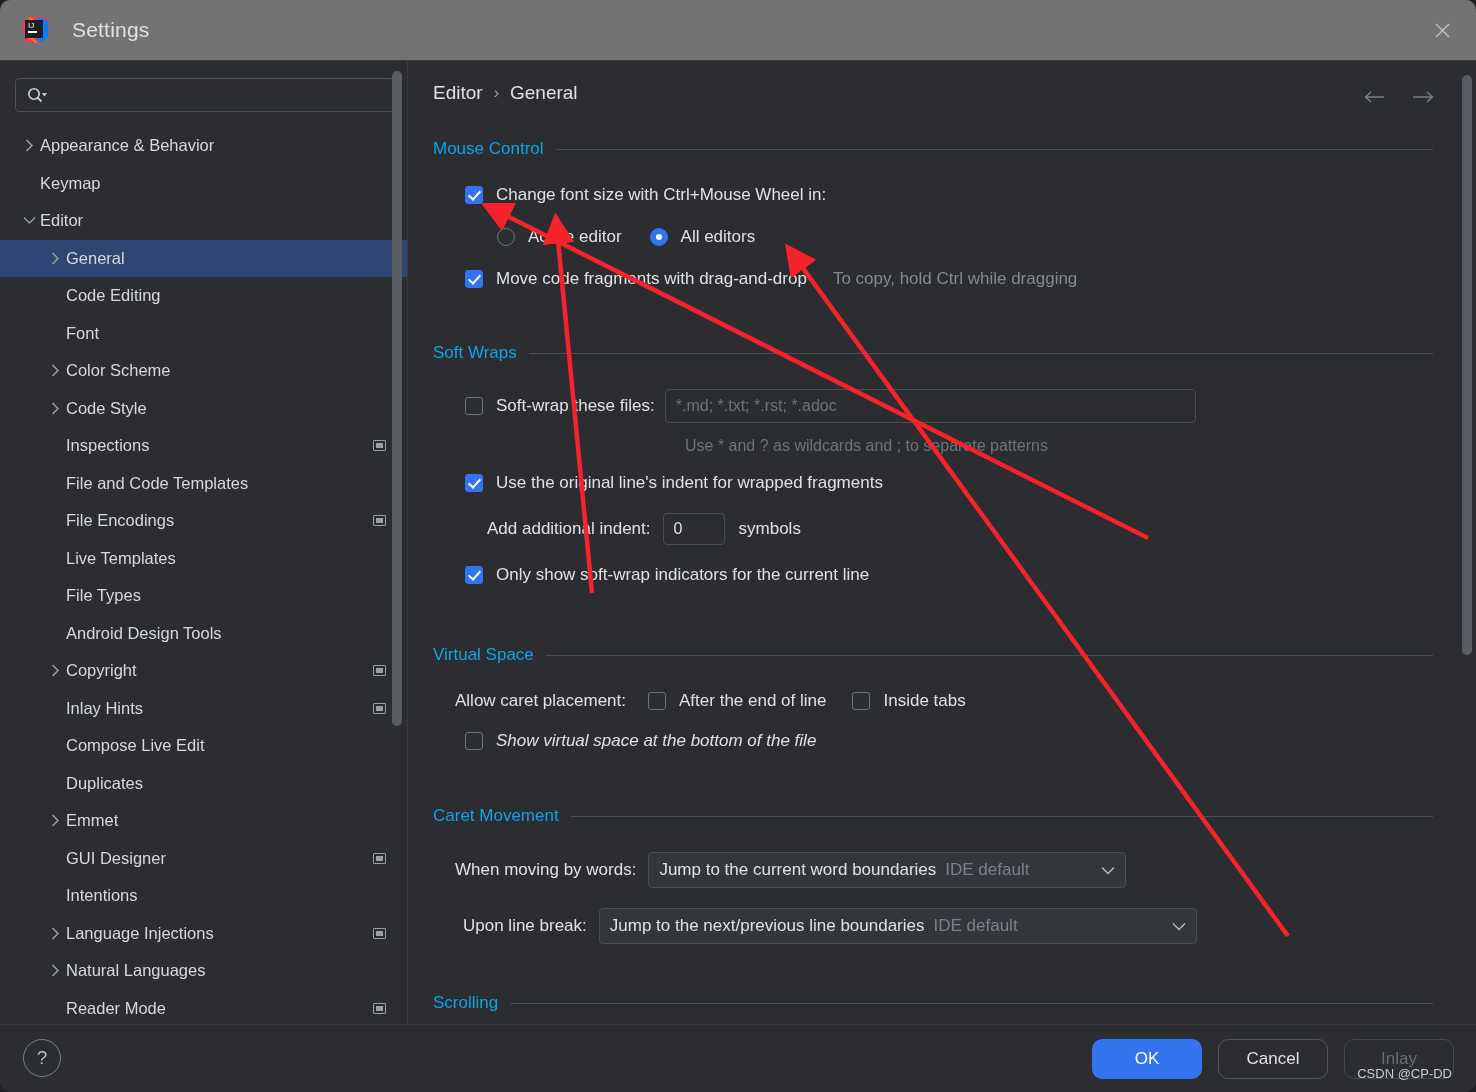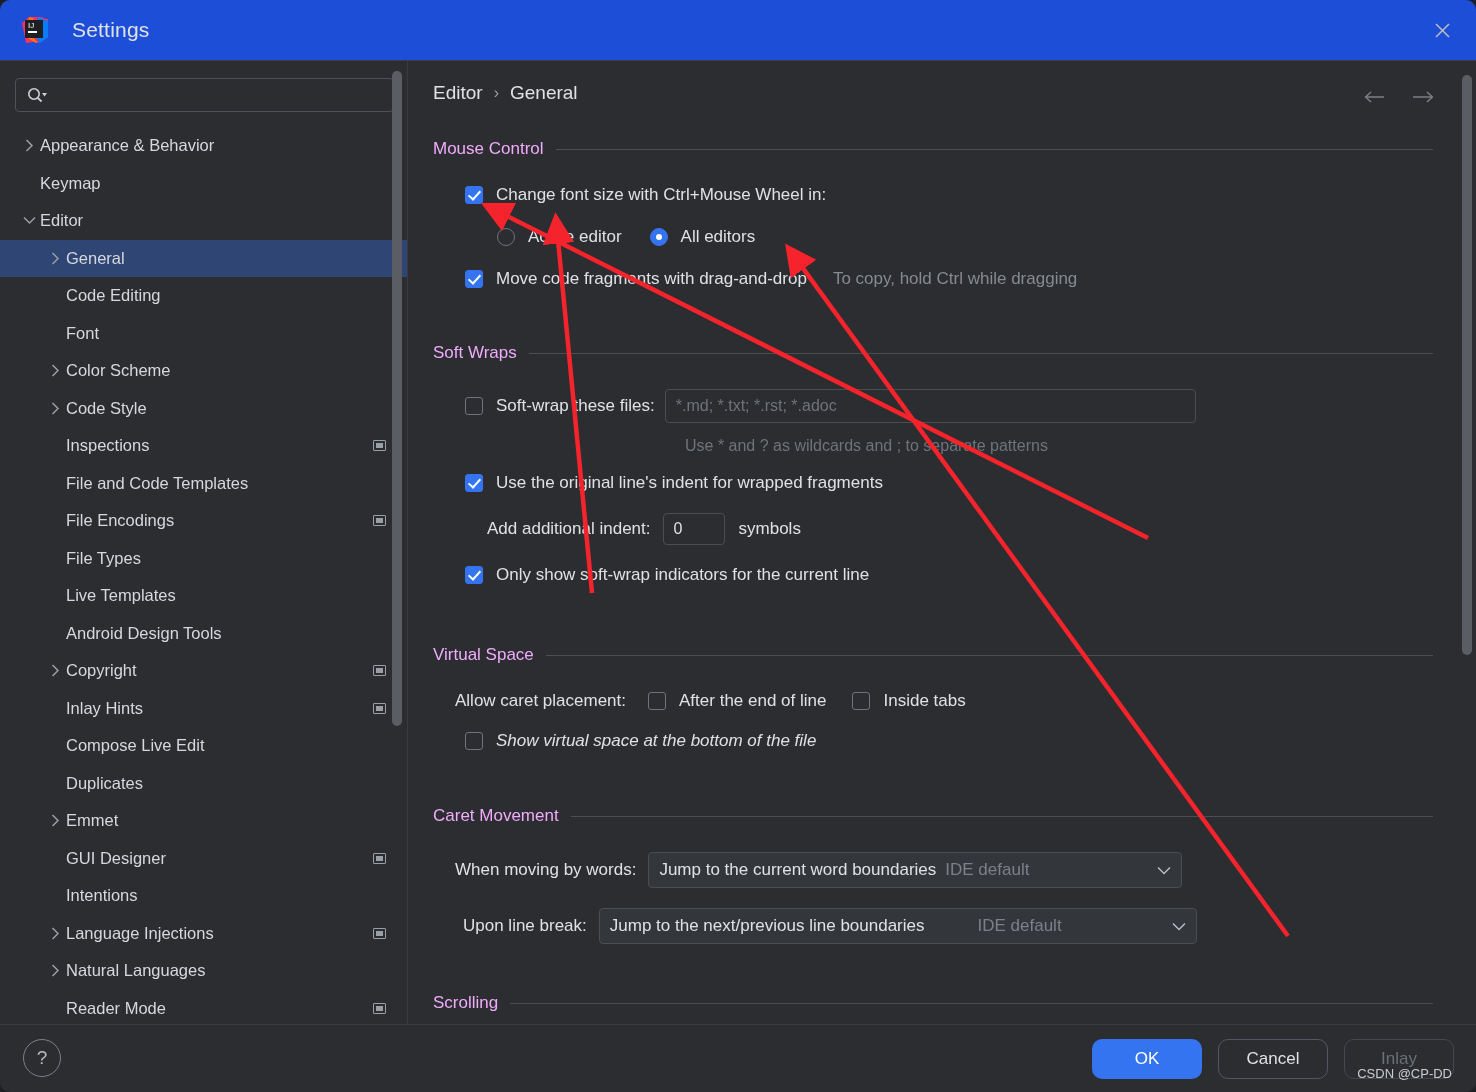"IJ" #titlebar { background: #1d4ed8 -> #737373 }
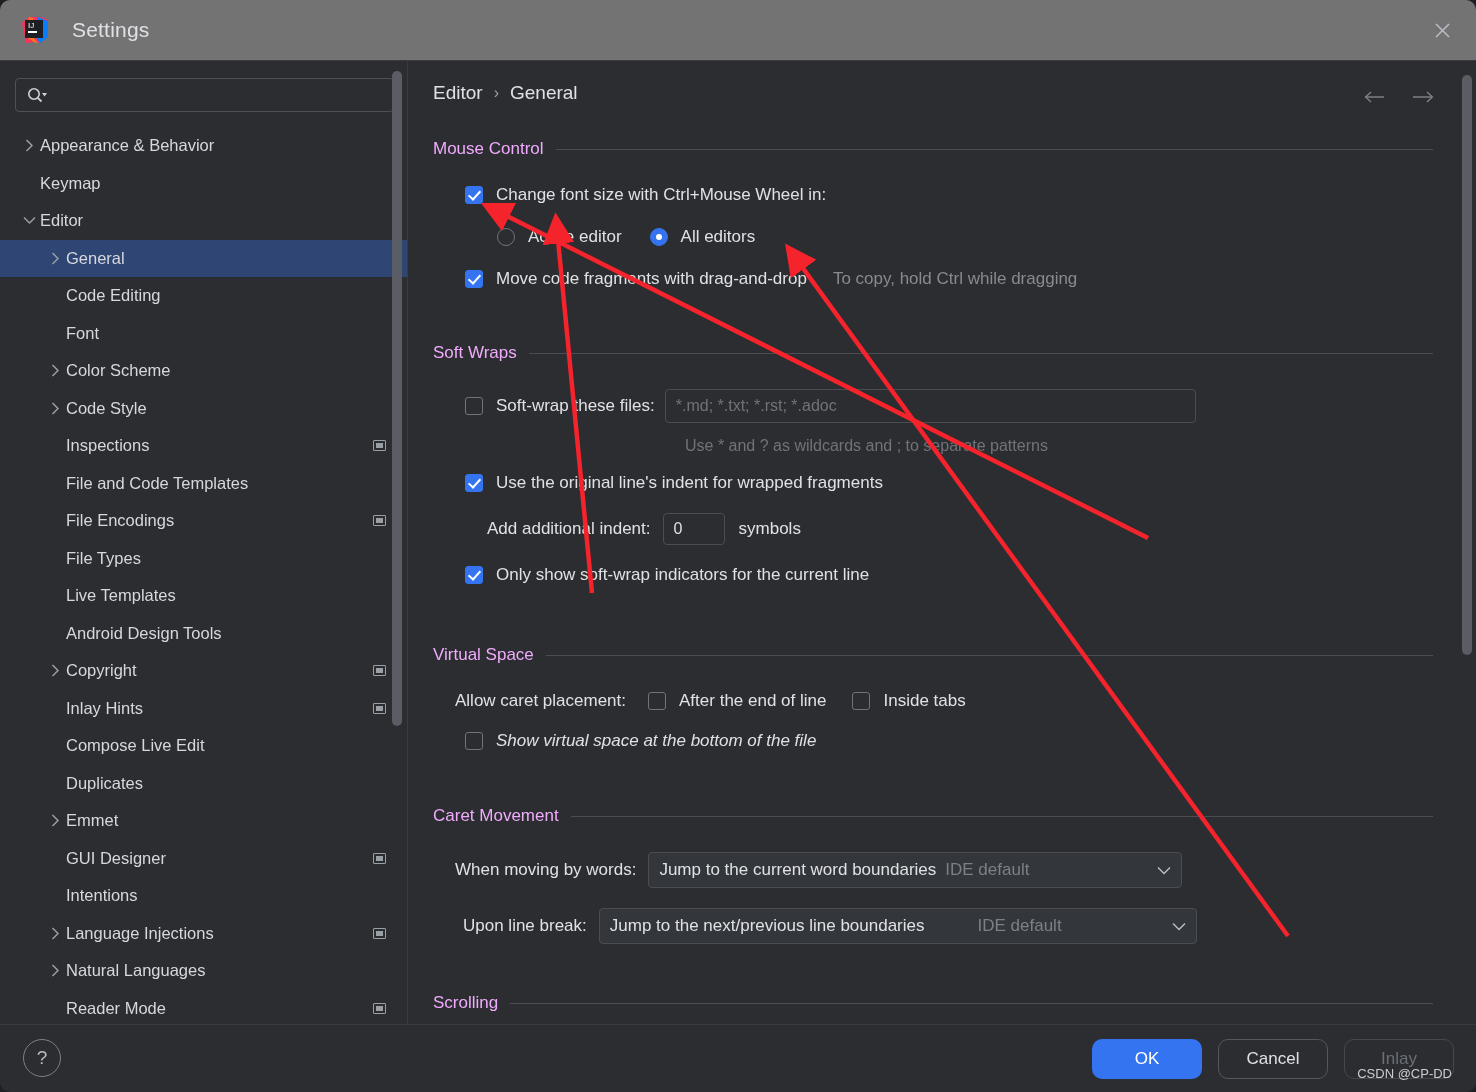"Mouse Control" .section-head { color: #f0abfc -> #0ea5e9 }
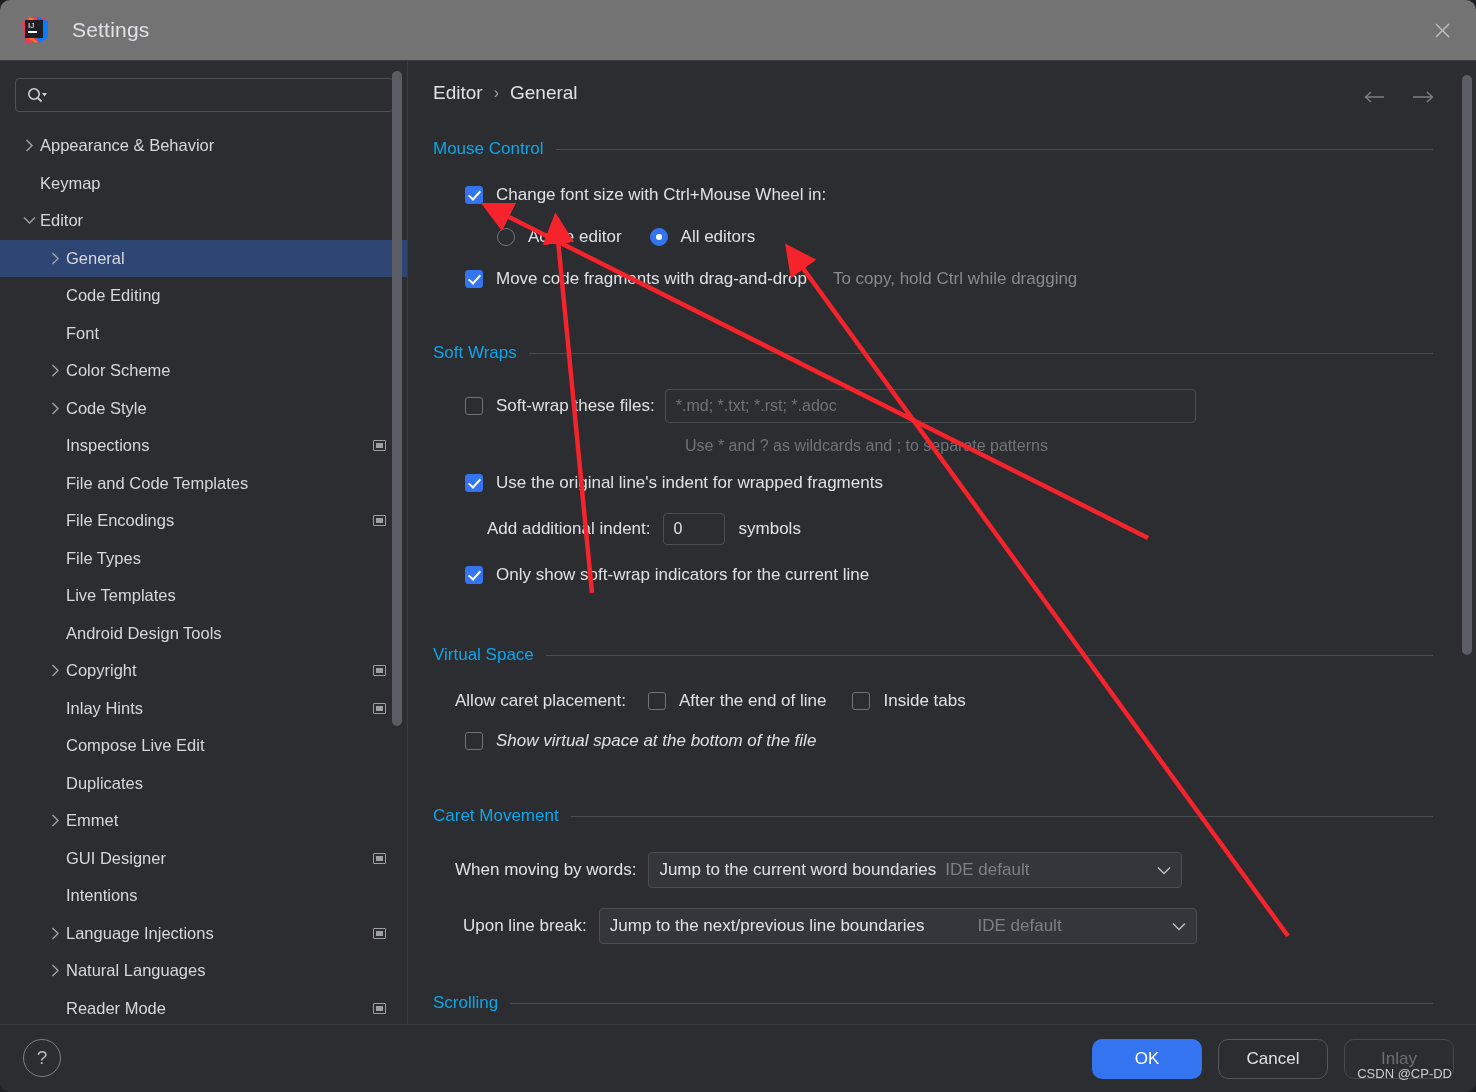"File Types" div.tree-row { order: before "Live Templates" -> after "Live Templates" }
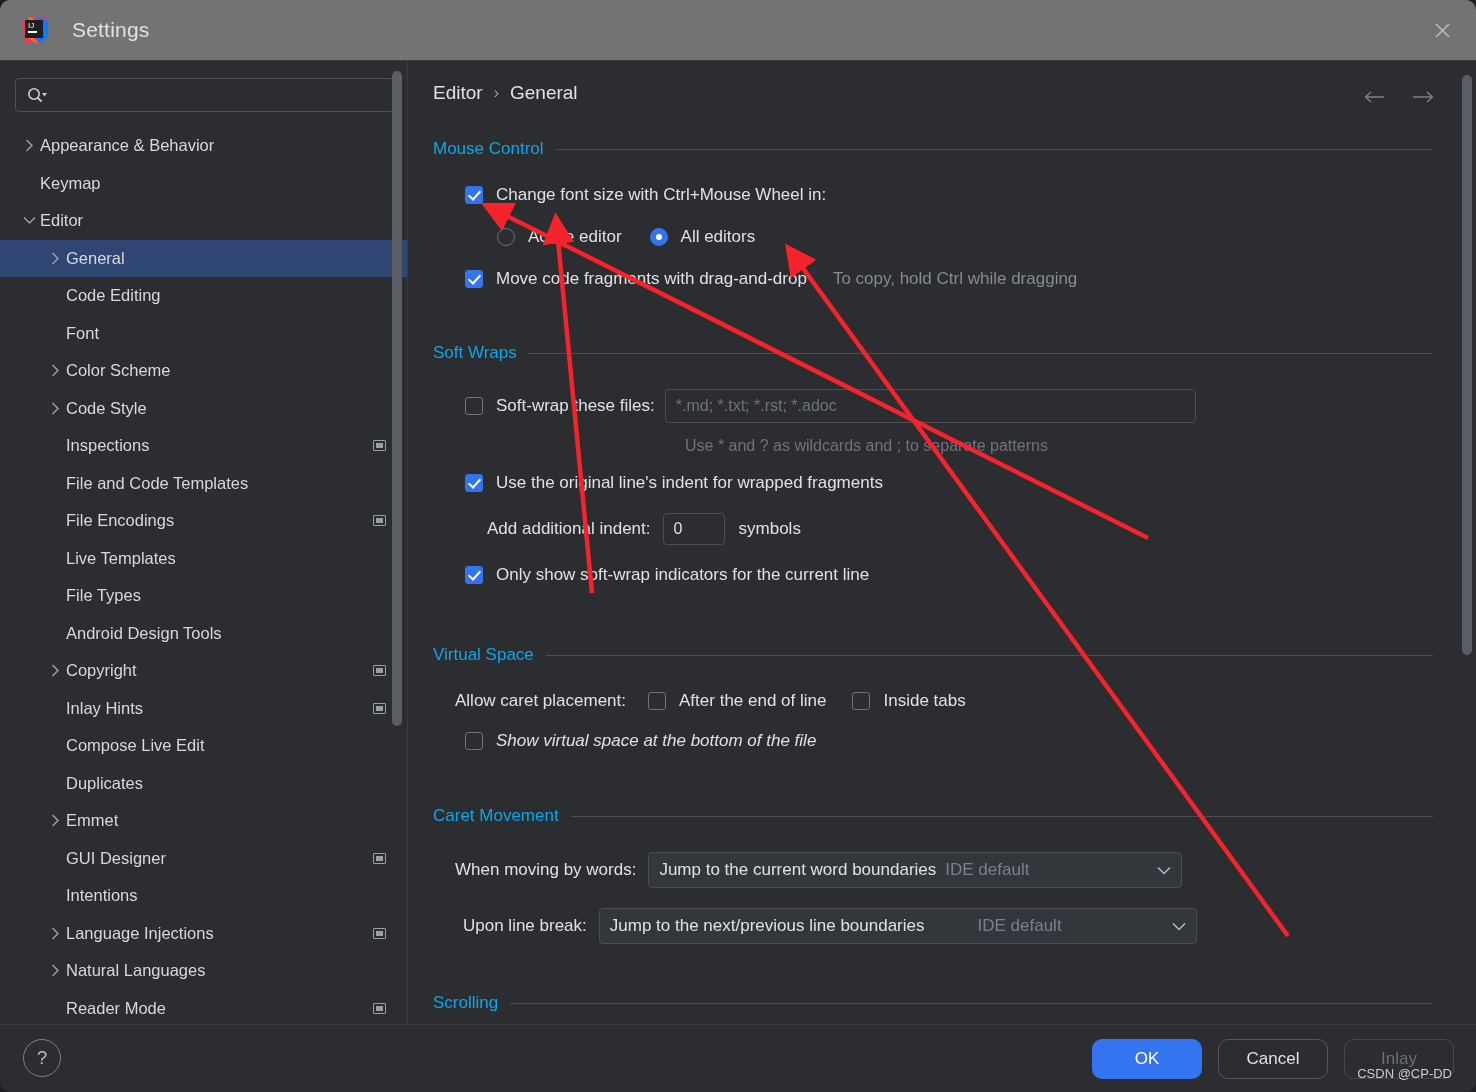"Jump to the current word" span.dropdown { width: 534px -> 478px }
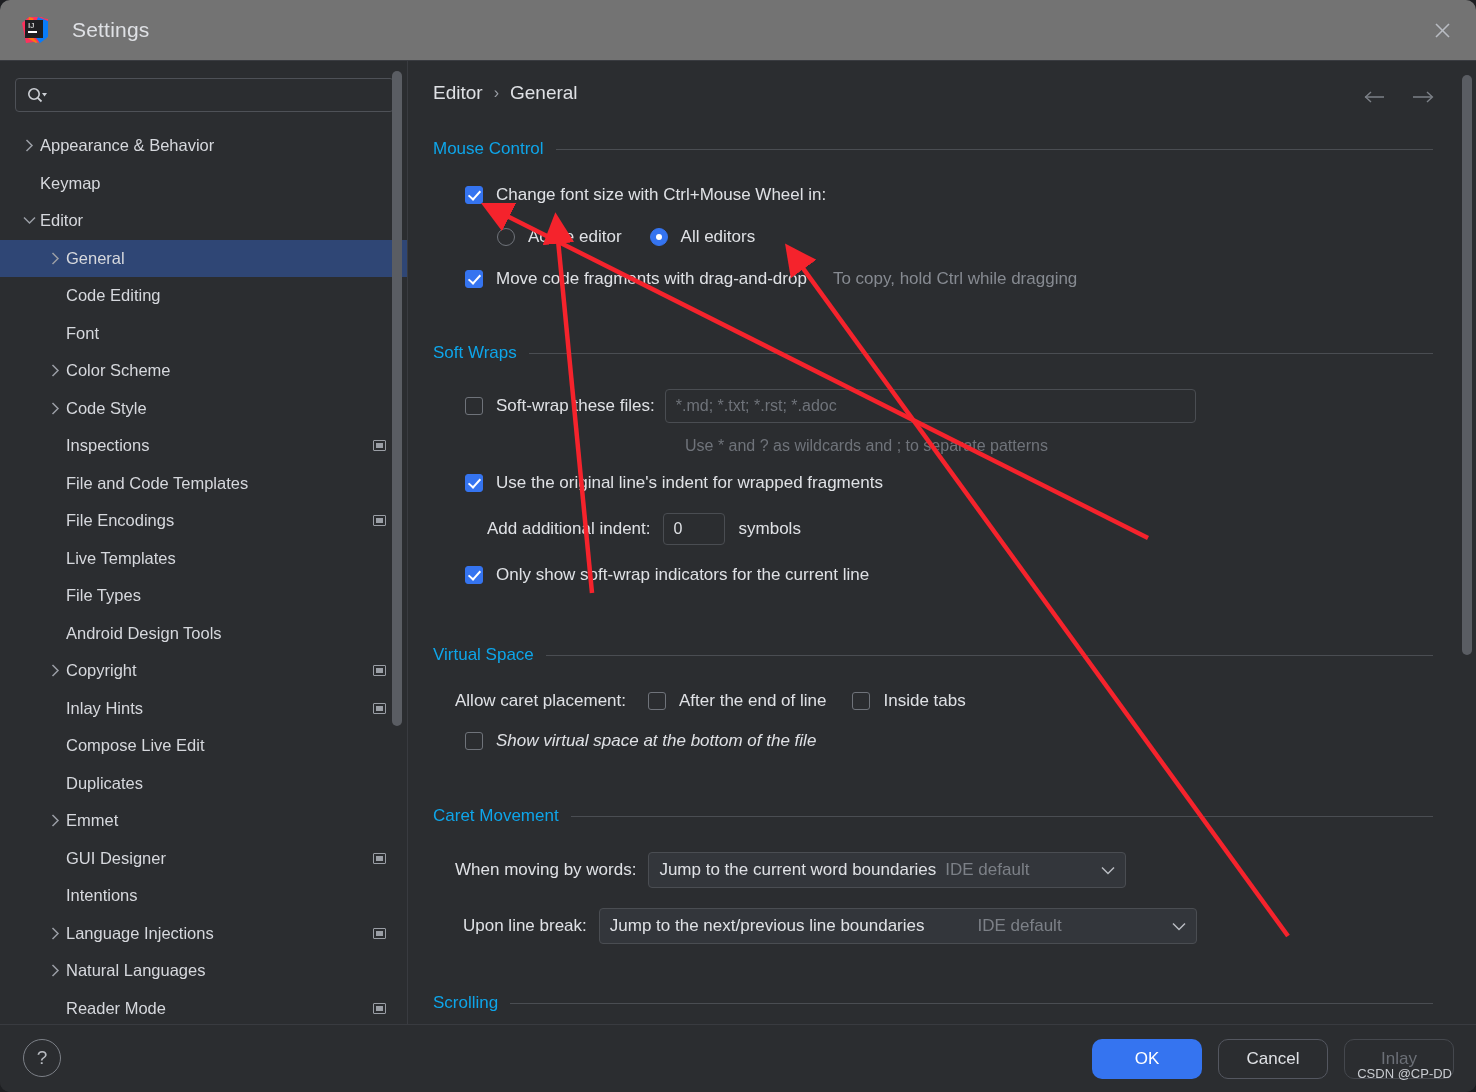"Jump to the next/previous line" span.dropdown { gap: 44px -> none }
